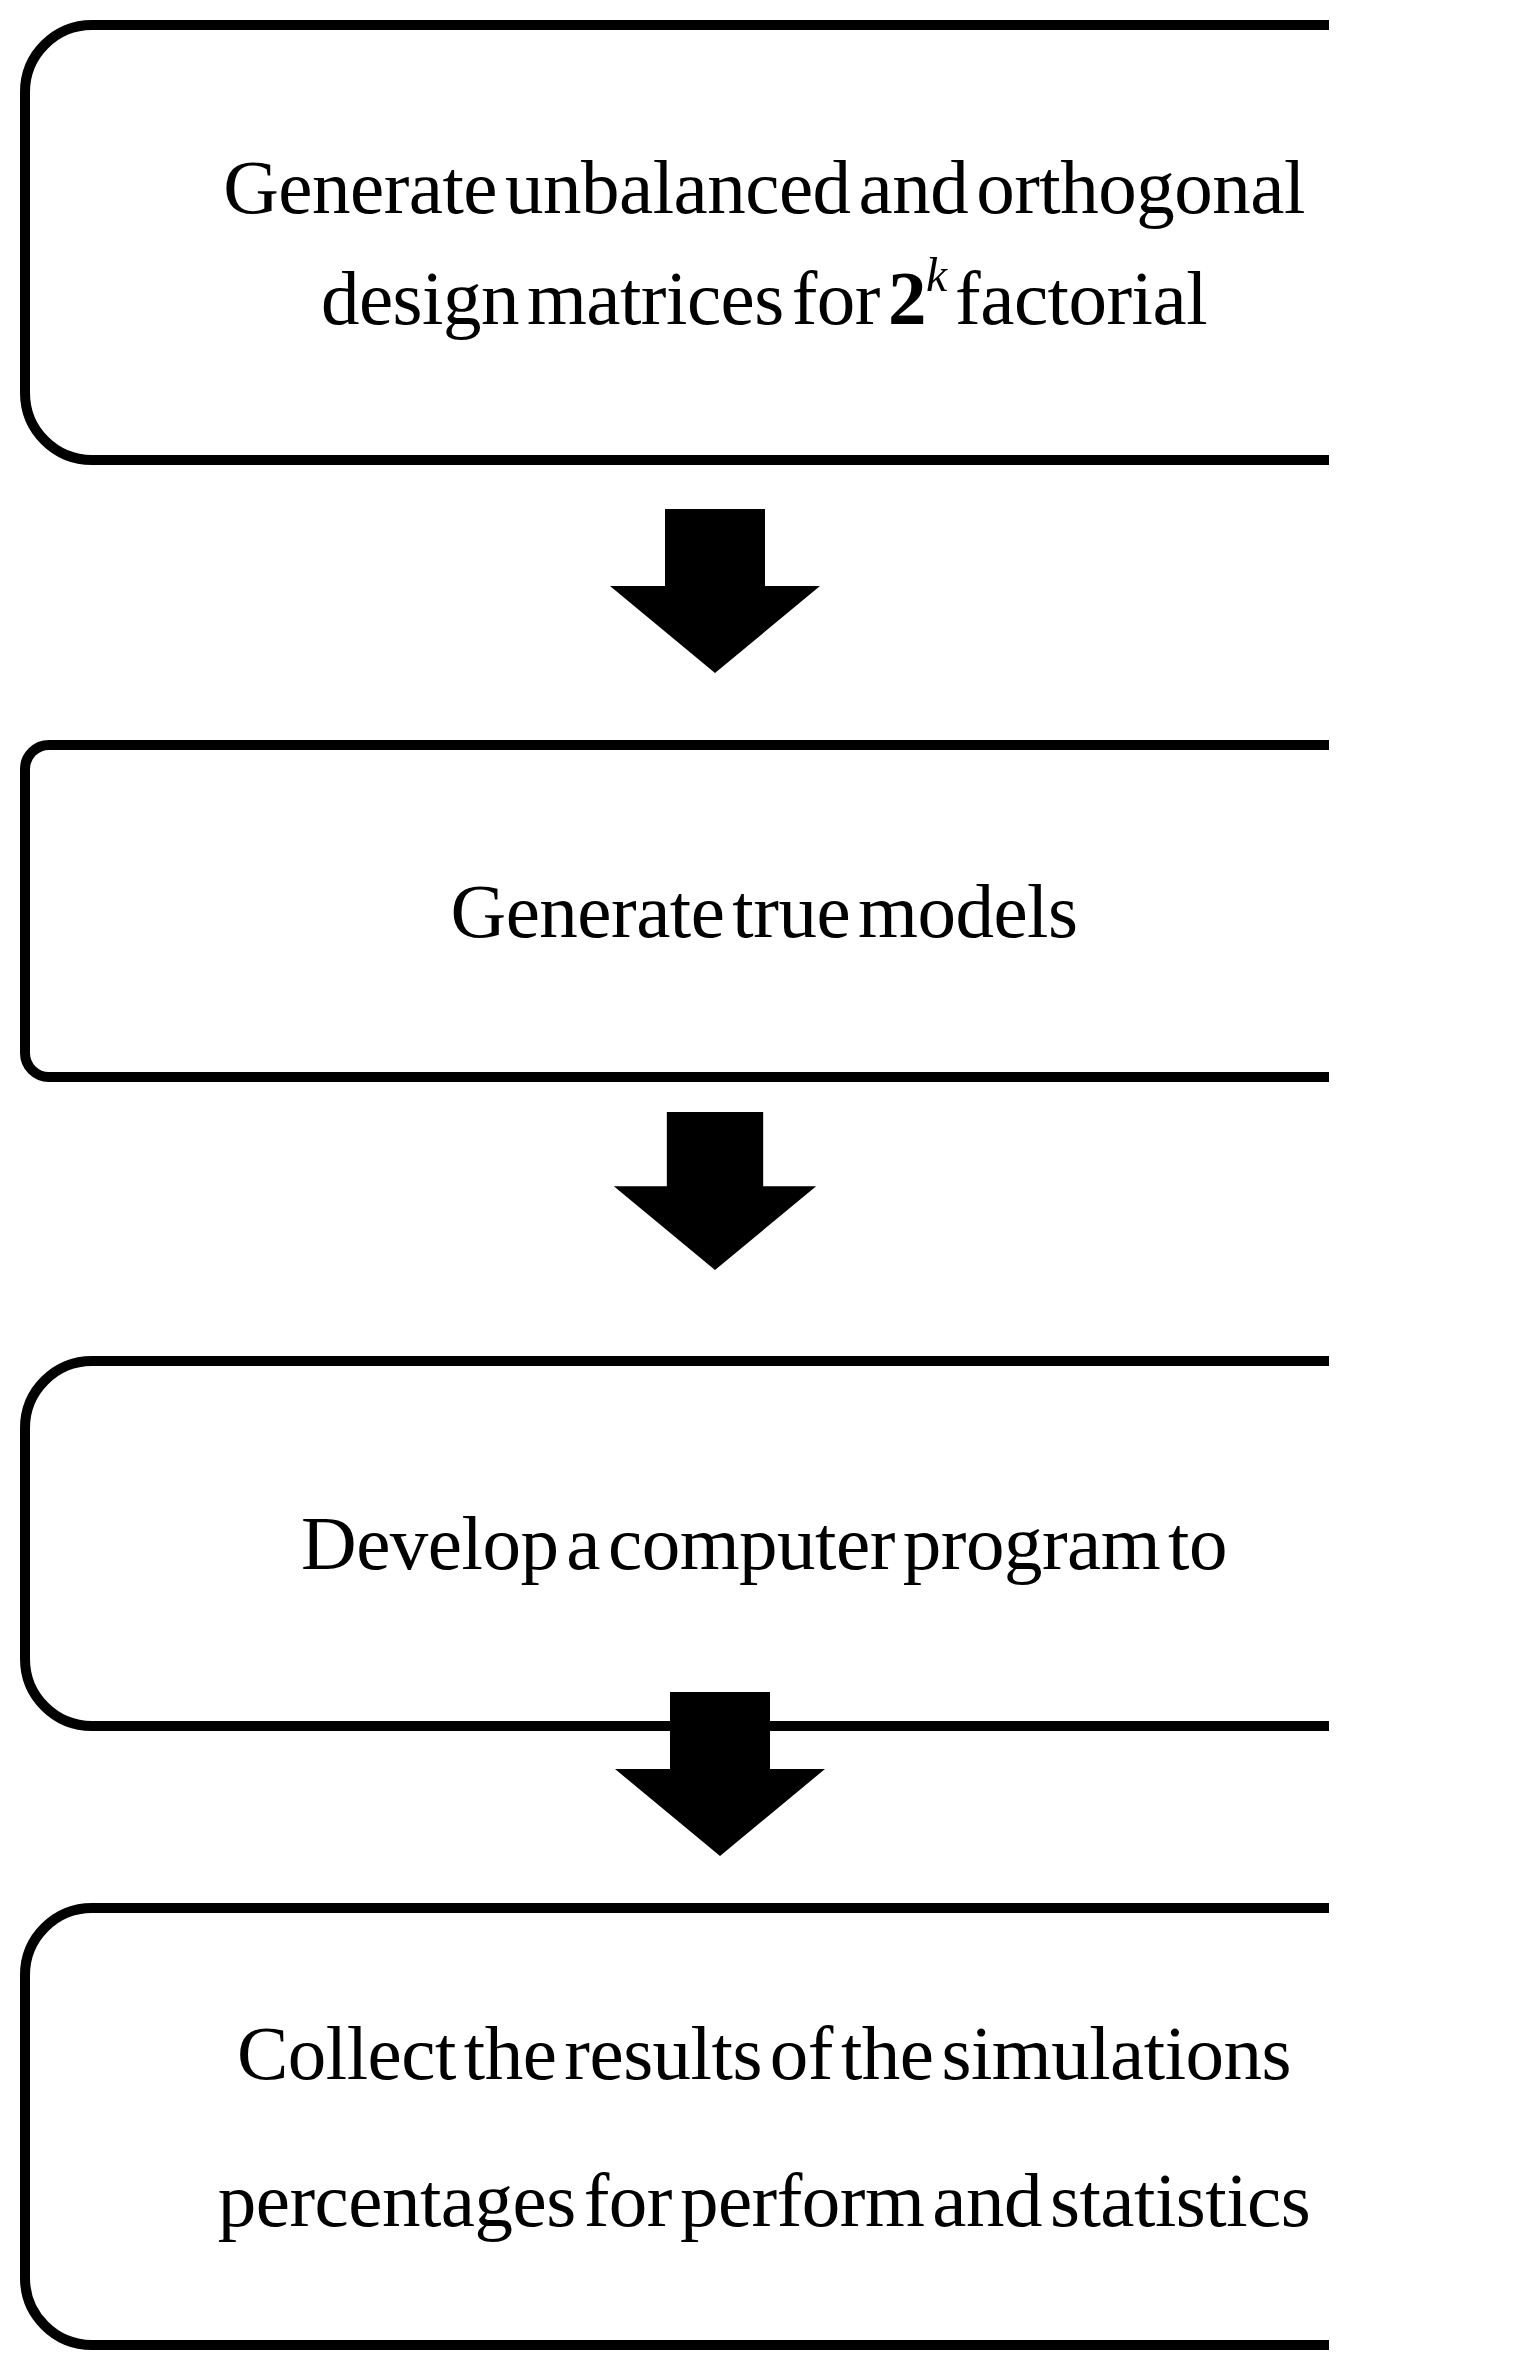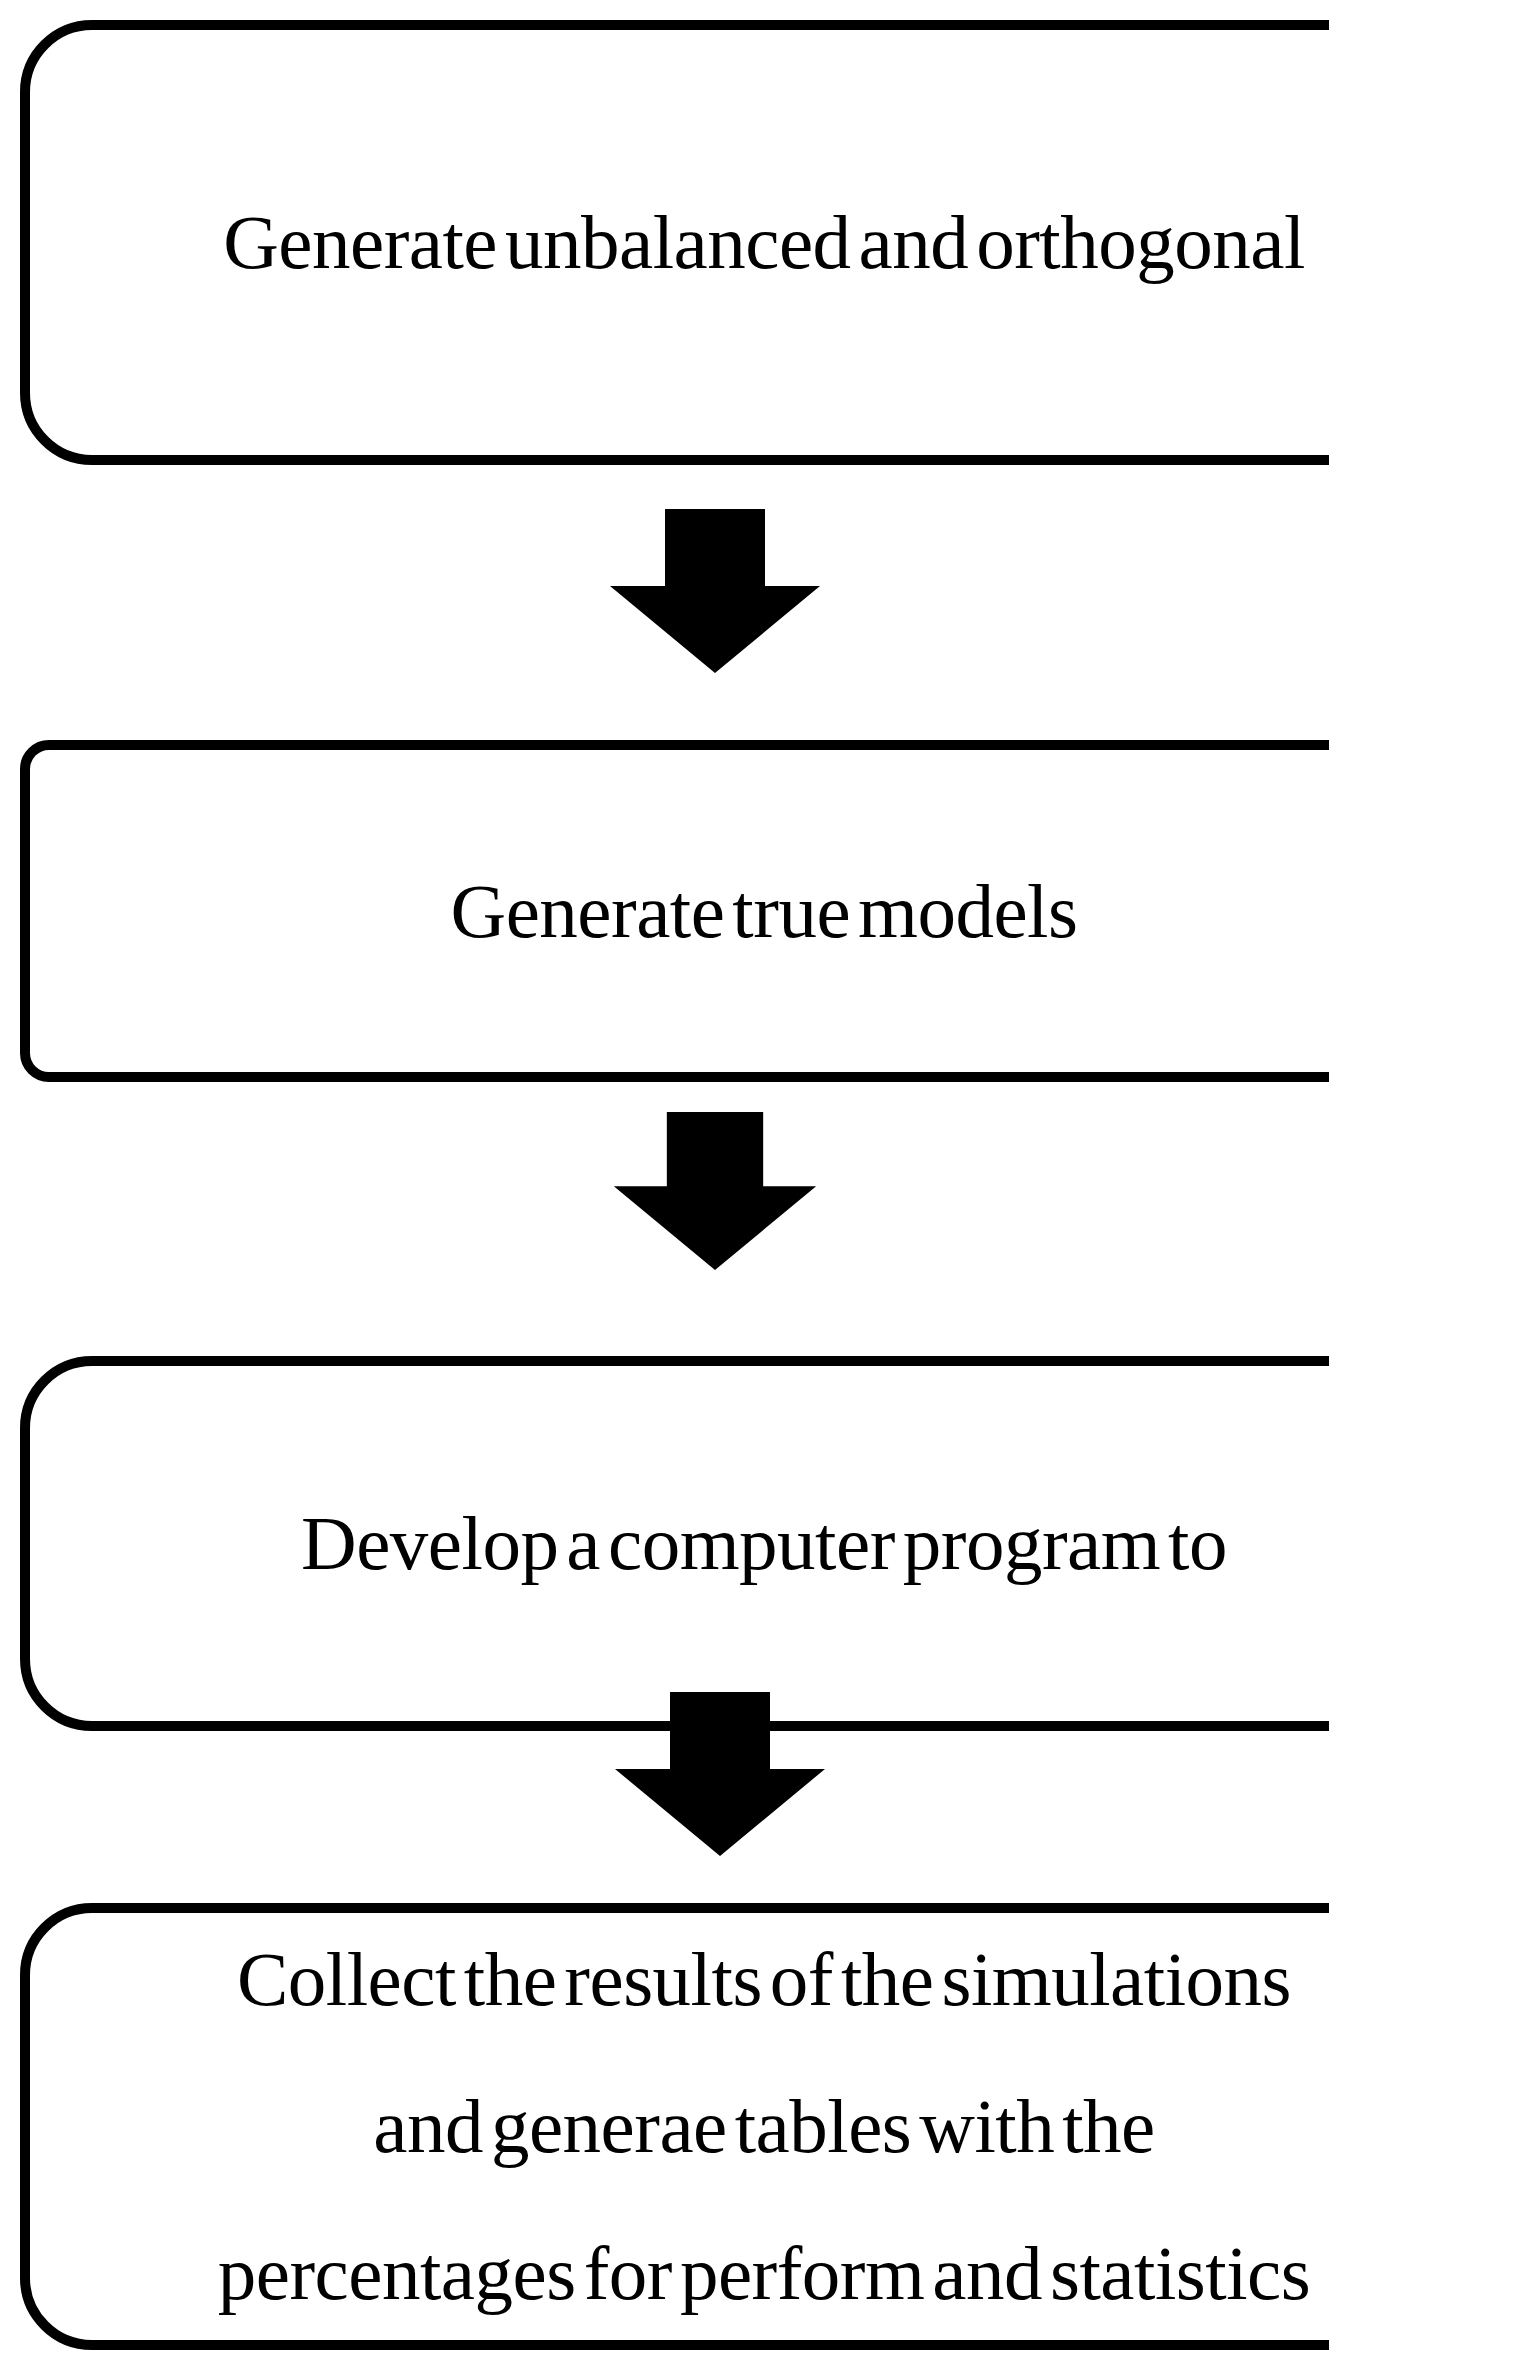"design matrices for 2k factorial" div.line { html: none -> <div><span>design matrices for </span><span>2</span><sup>k</sup><span> factorial</span></div> }
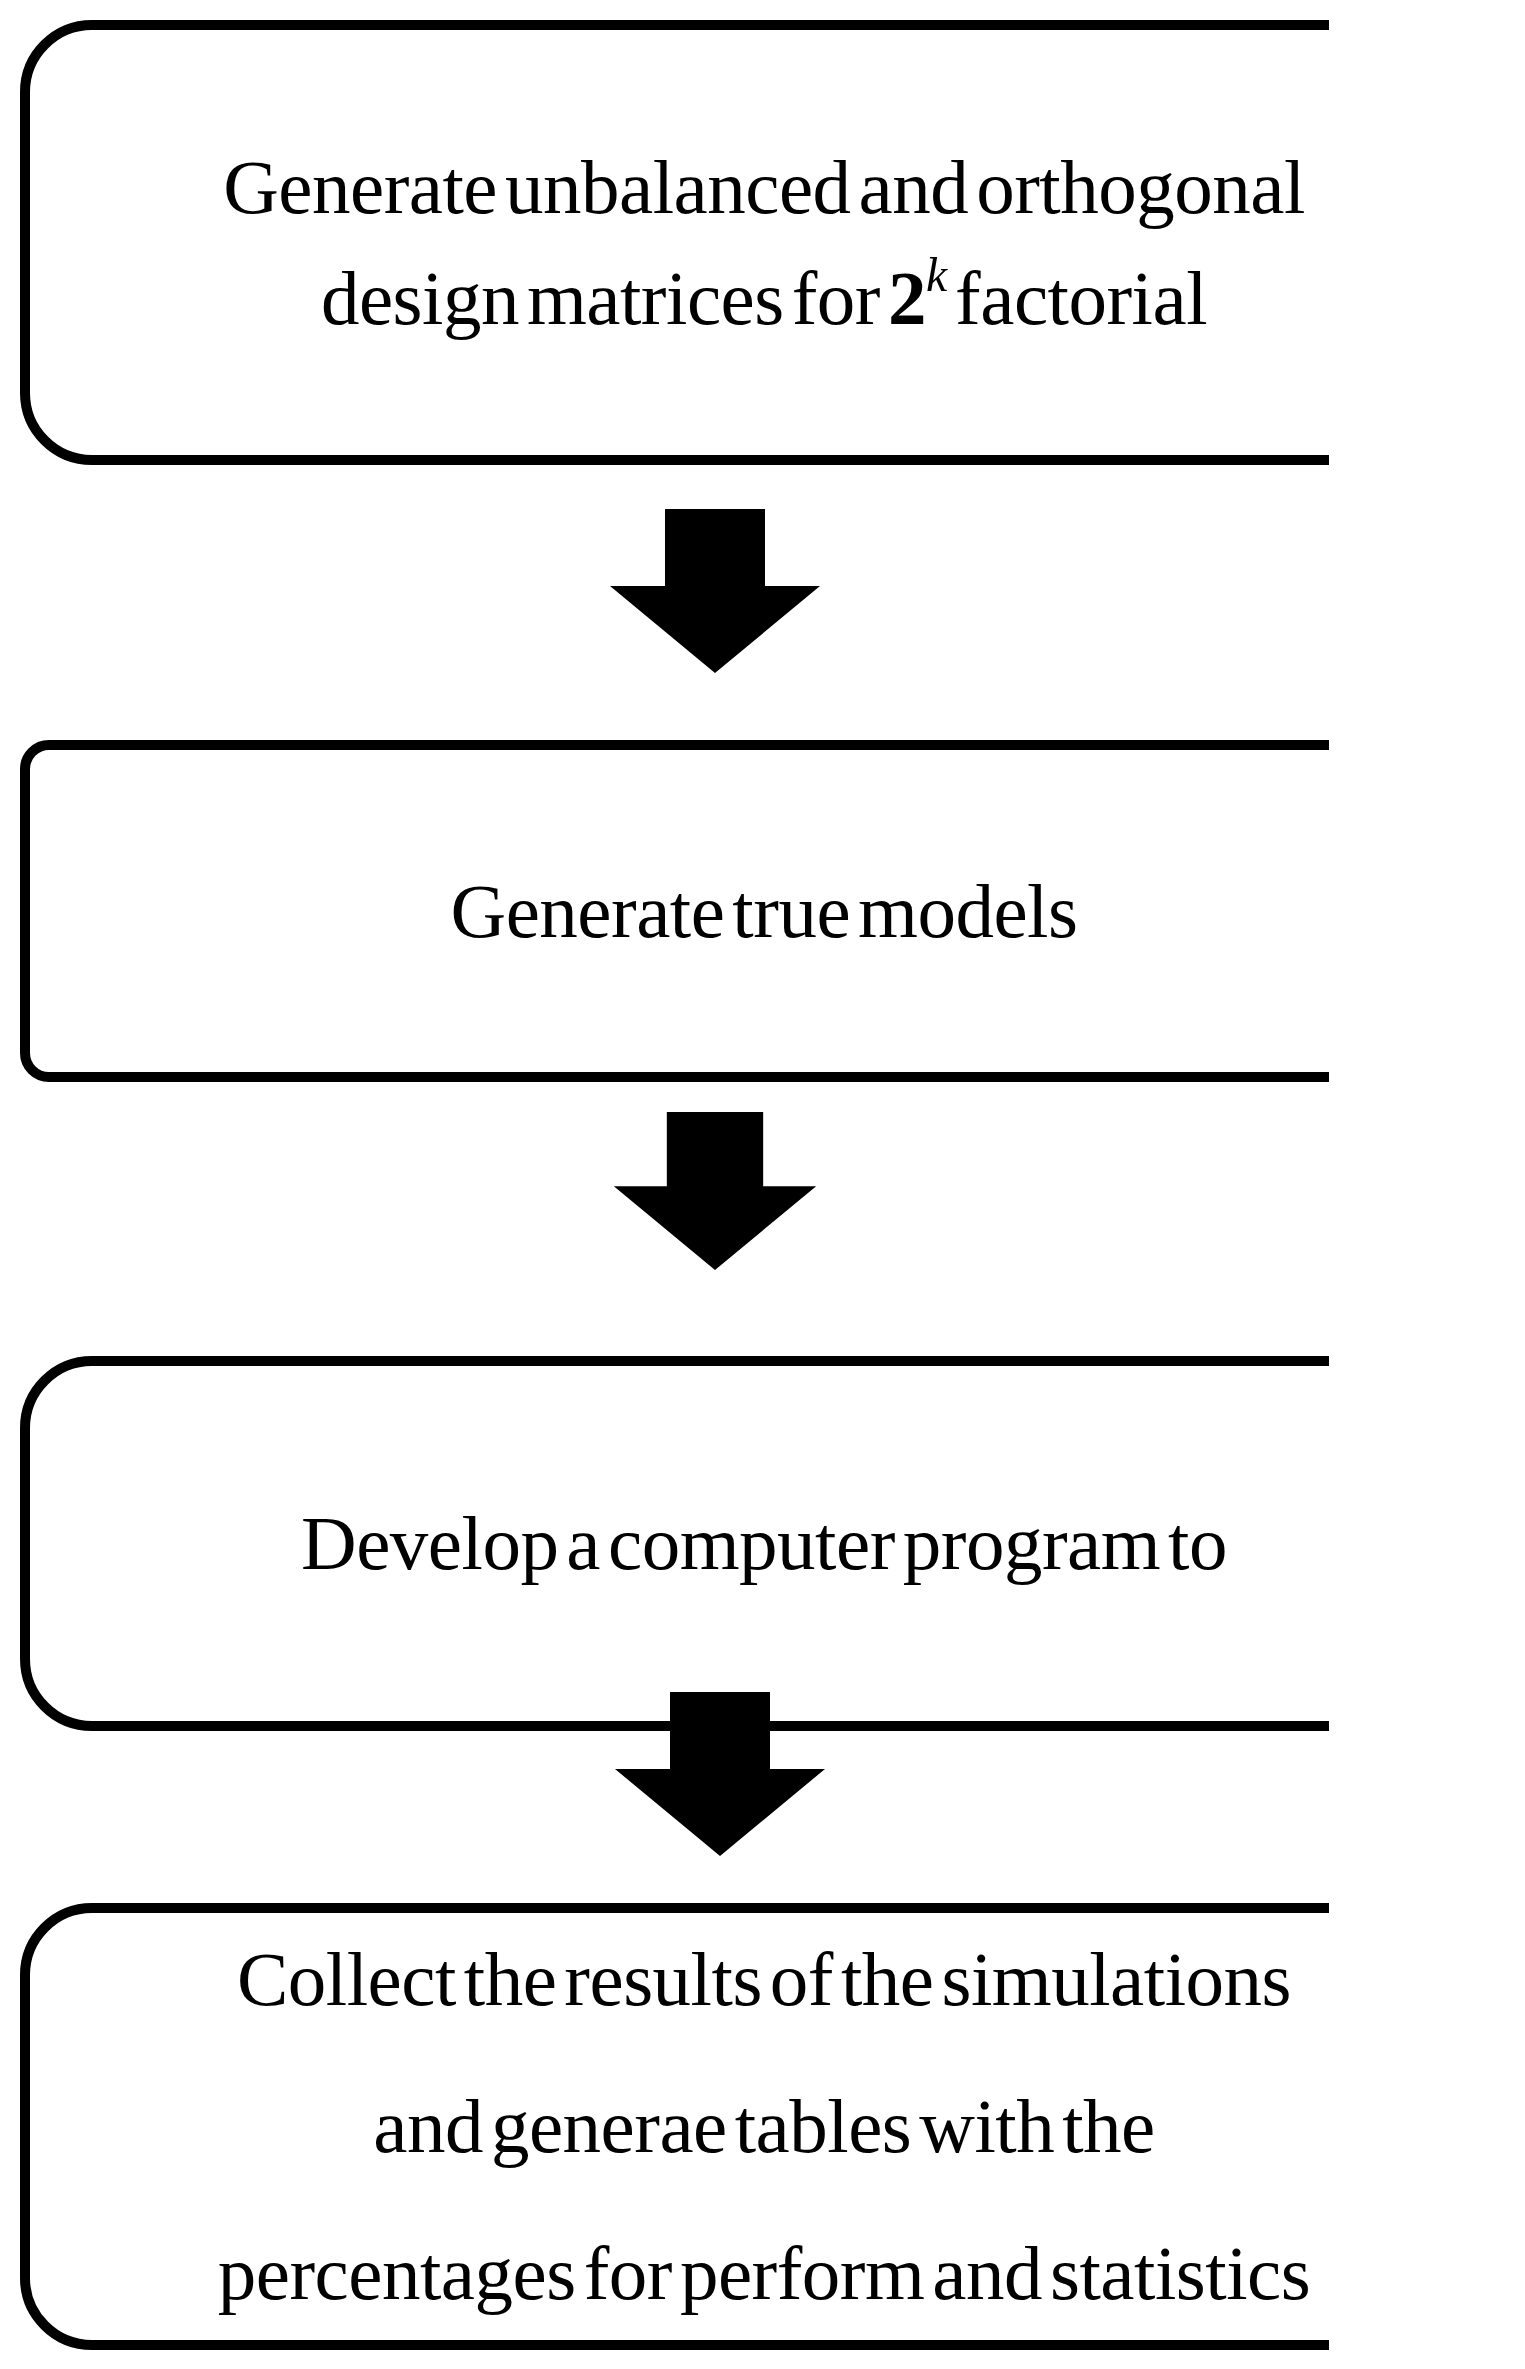"and generae tables with the" div.line { html: <div>and generae tables with the</div> -> none }
